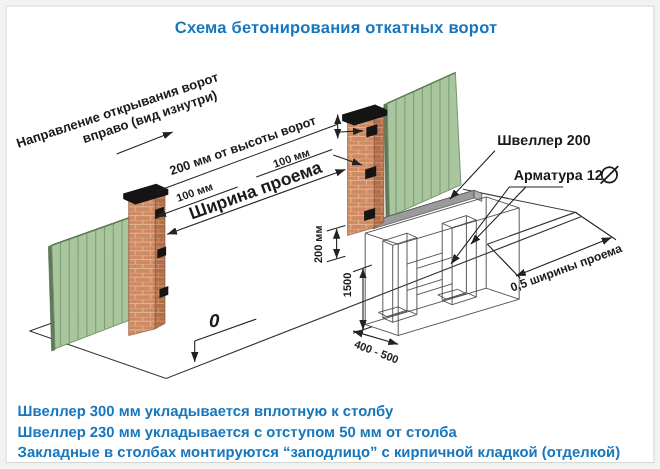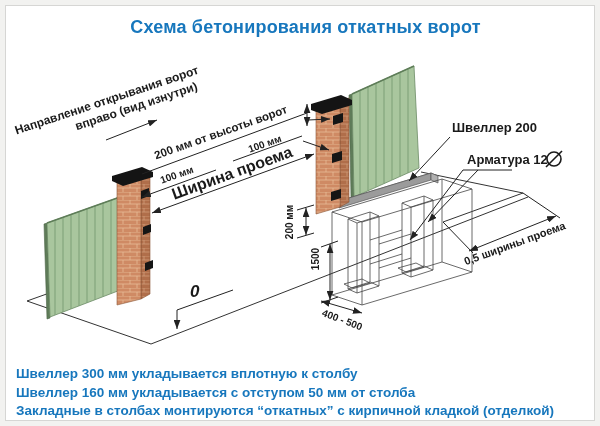"Схема бетонирования откатных ворот" .title { font-size: 18px -> 15px }
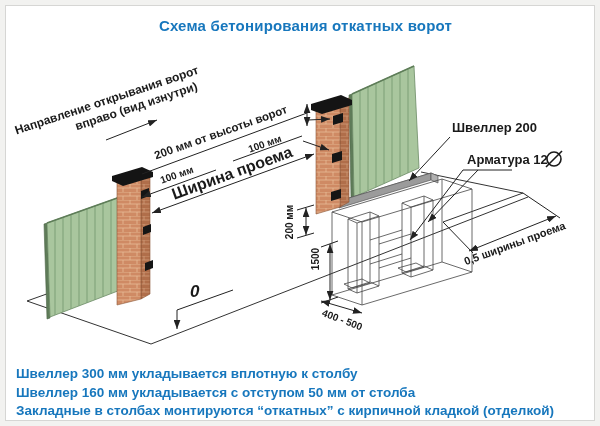"Швеллер 160 мм укладывается с" div { text: 160 -> 230 }
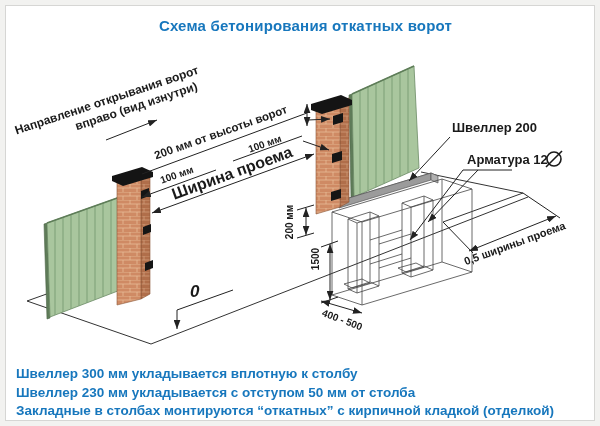"Закладные в столбах монтируются" div { text: откатных -> заподлицо }
